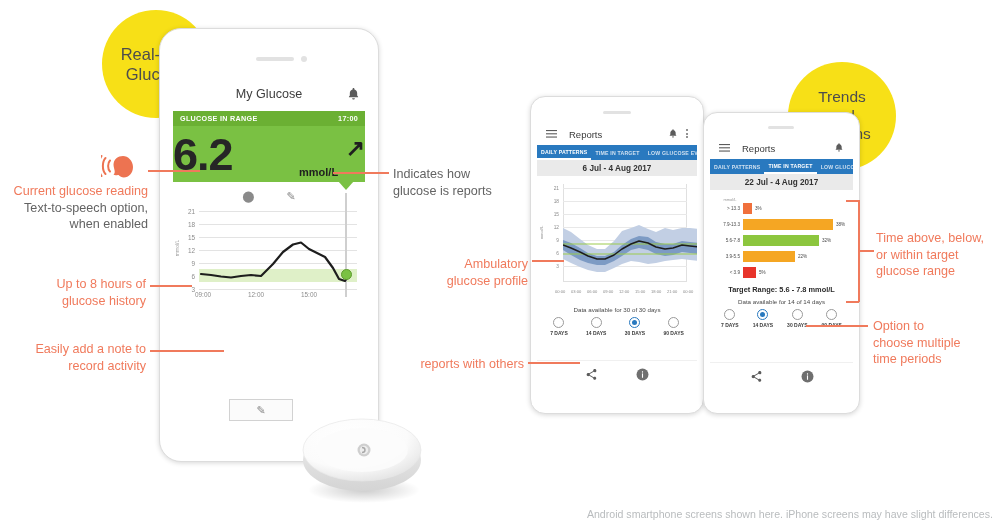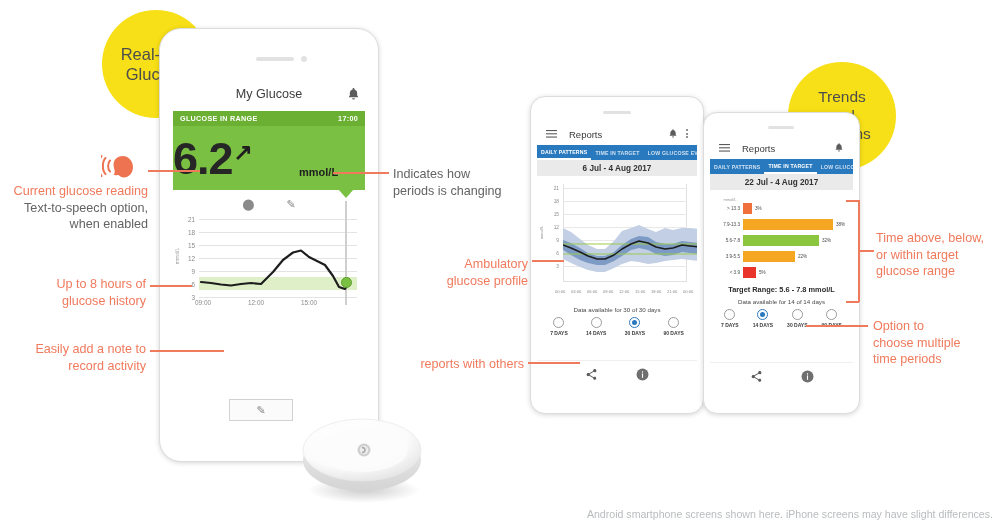"6.2" .gc-body { height: 64px -> 56px; justify-content: flex-start -> space-between }
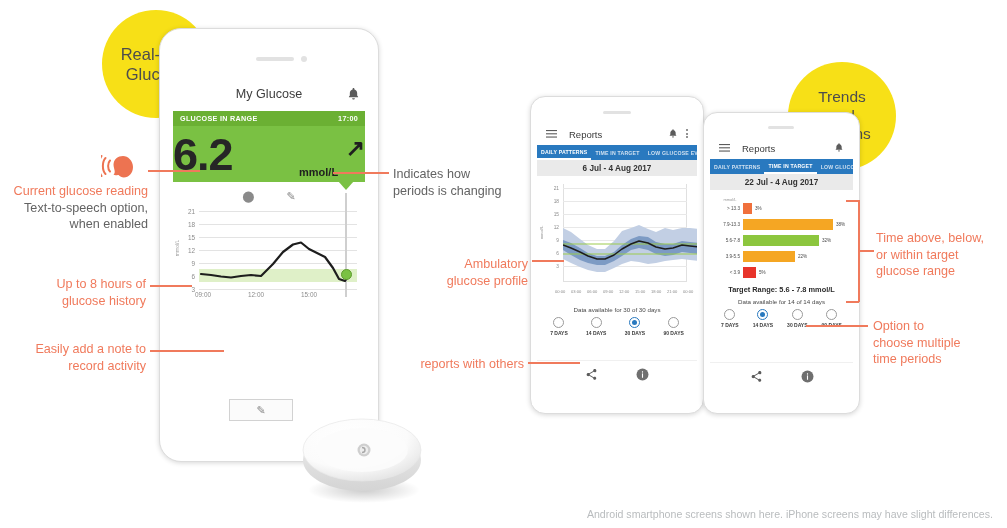"periods is changing" div.sub { text: periods is changing -> glucose is reports }
